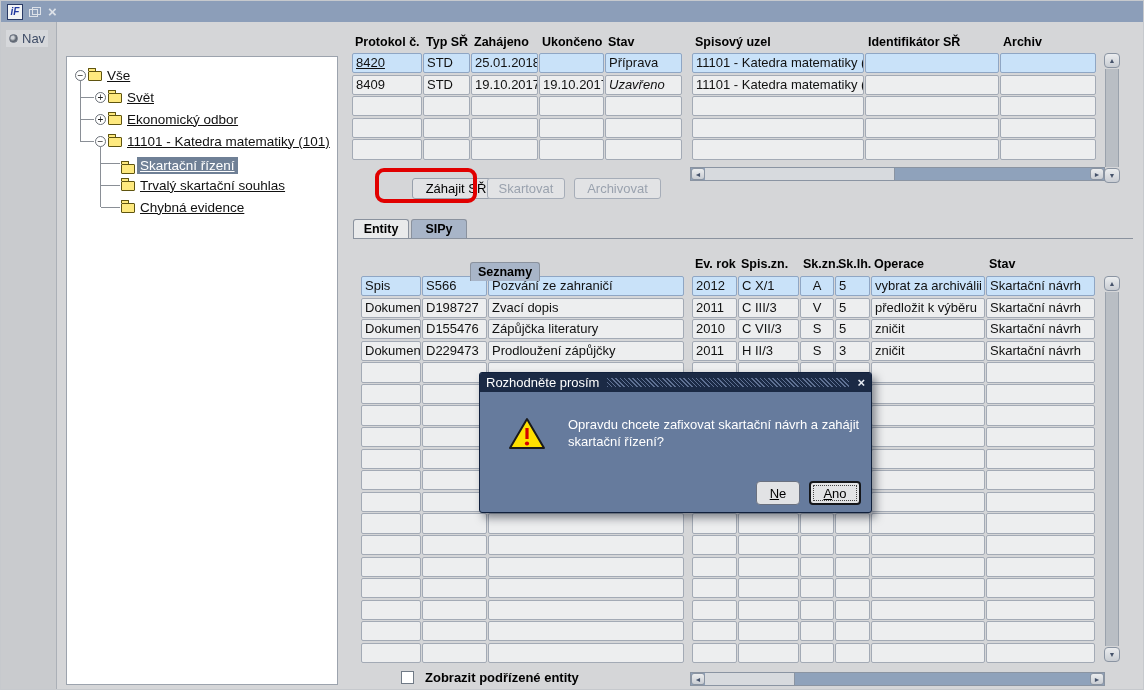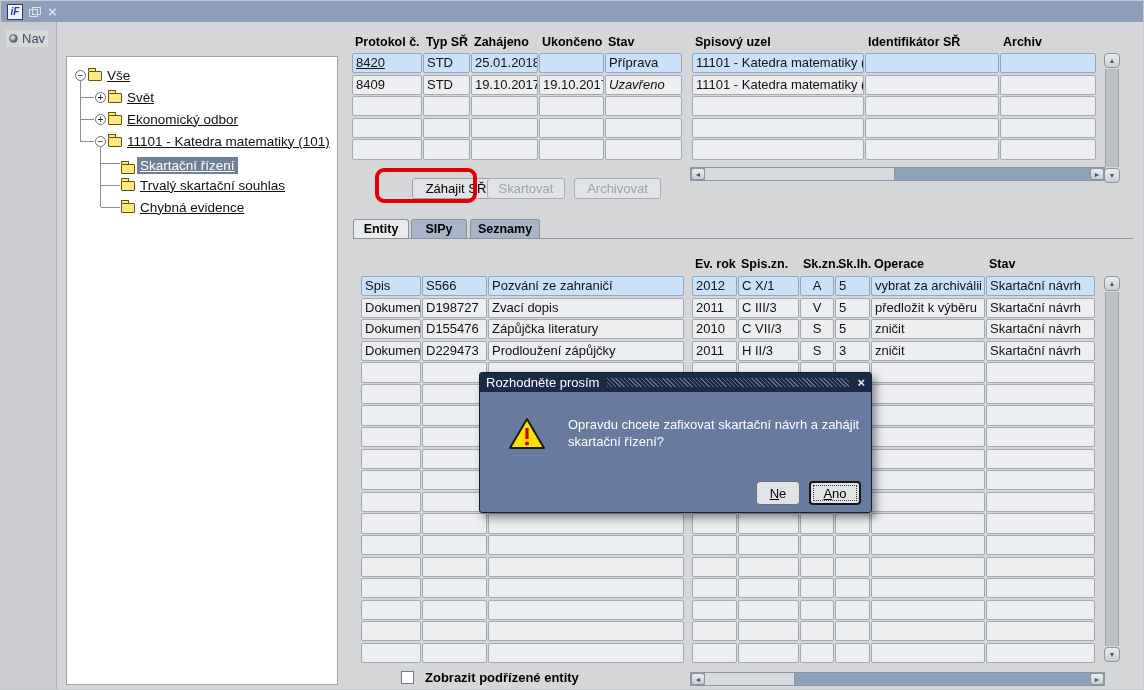"Seznamy" div.tab { margin-top: none -> 43px }
